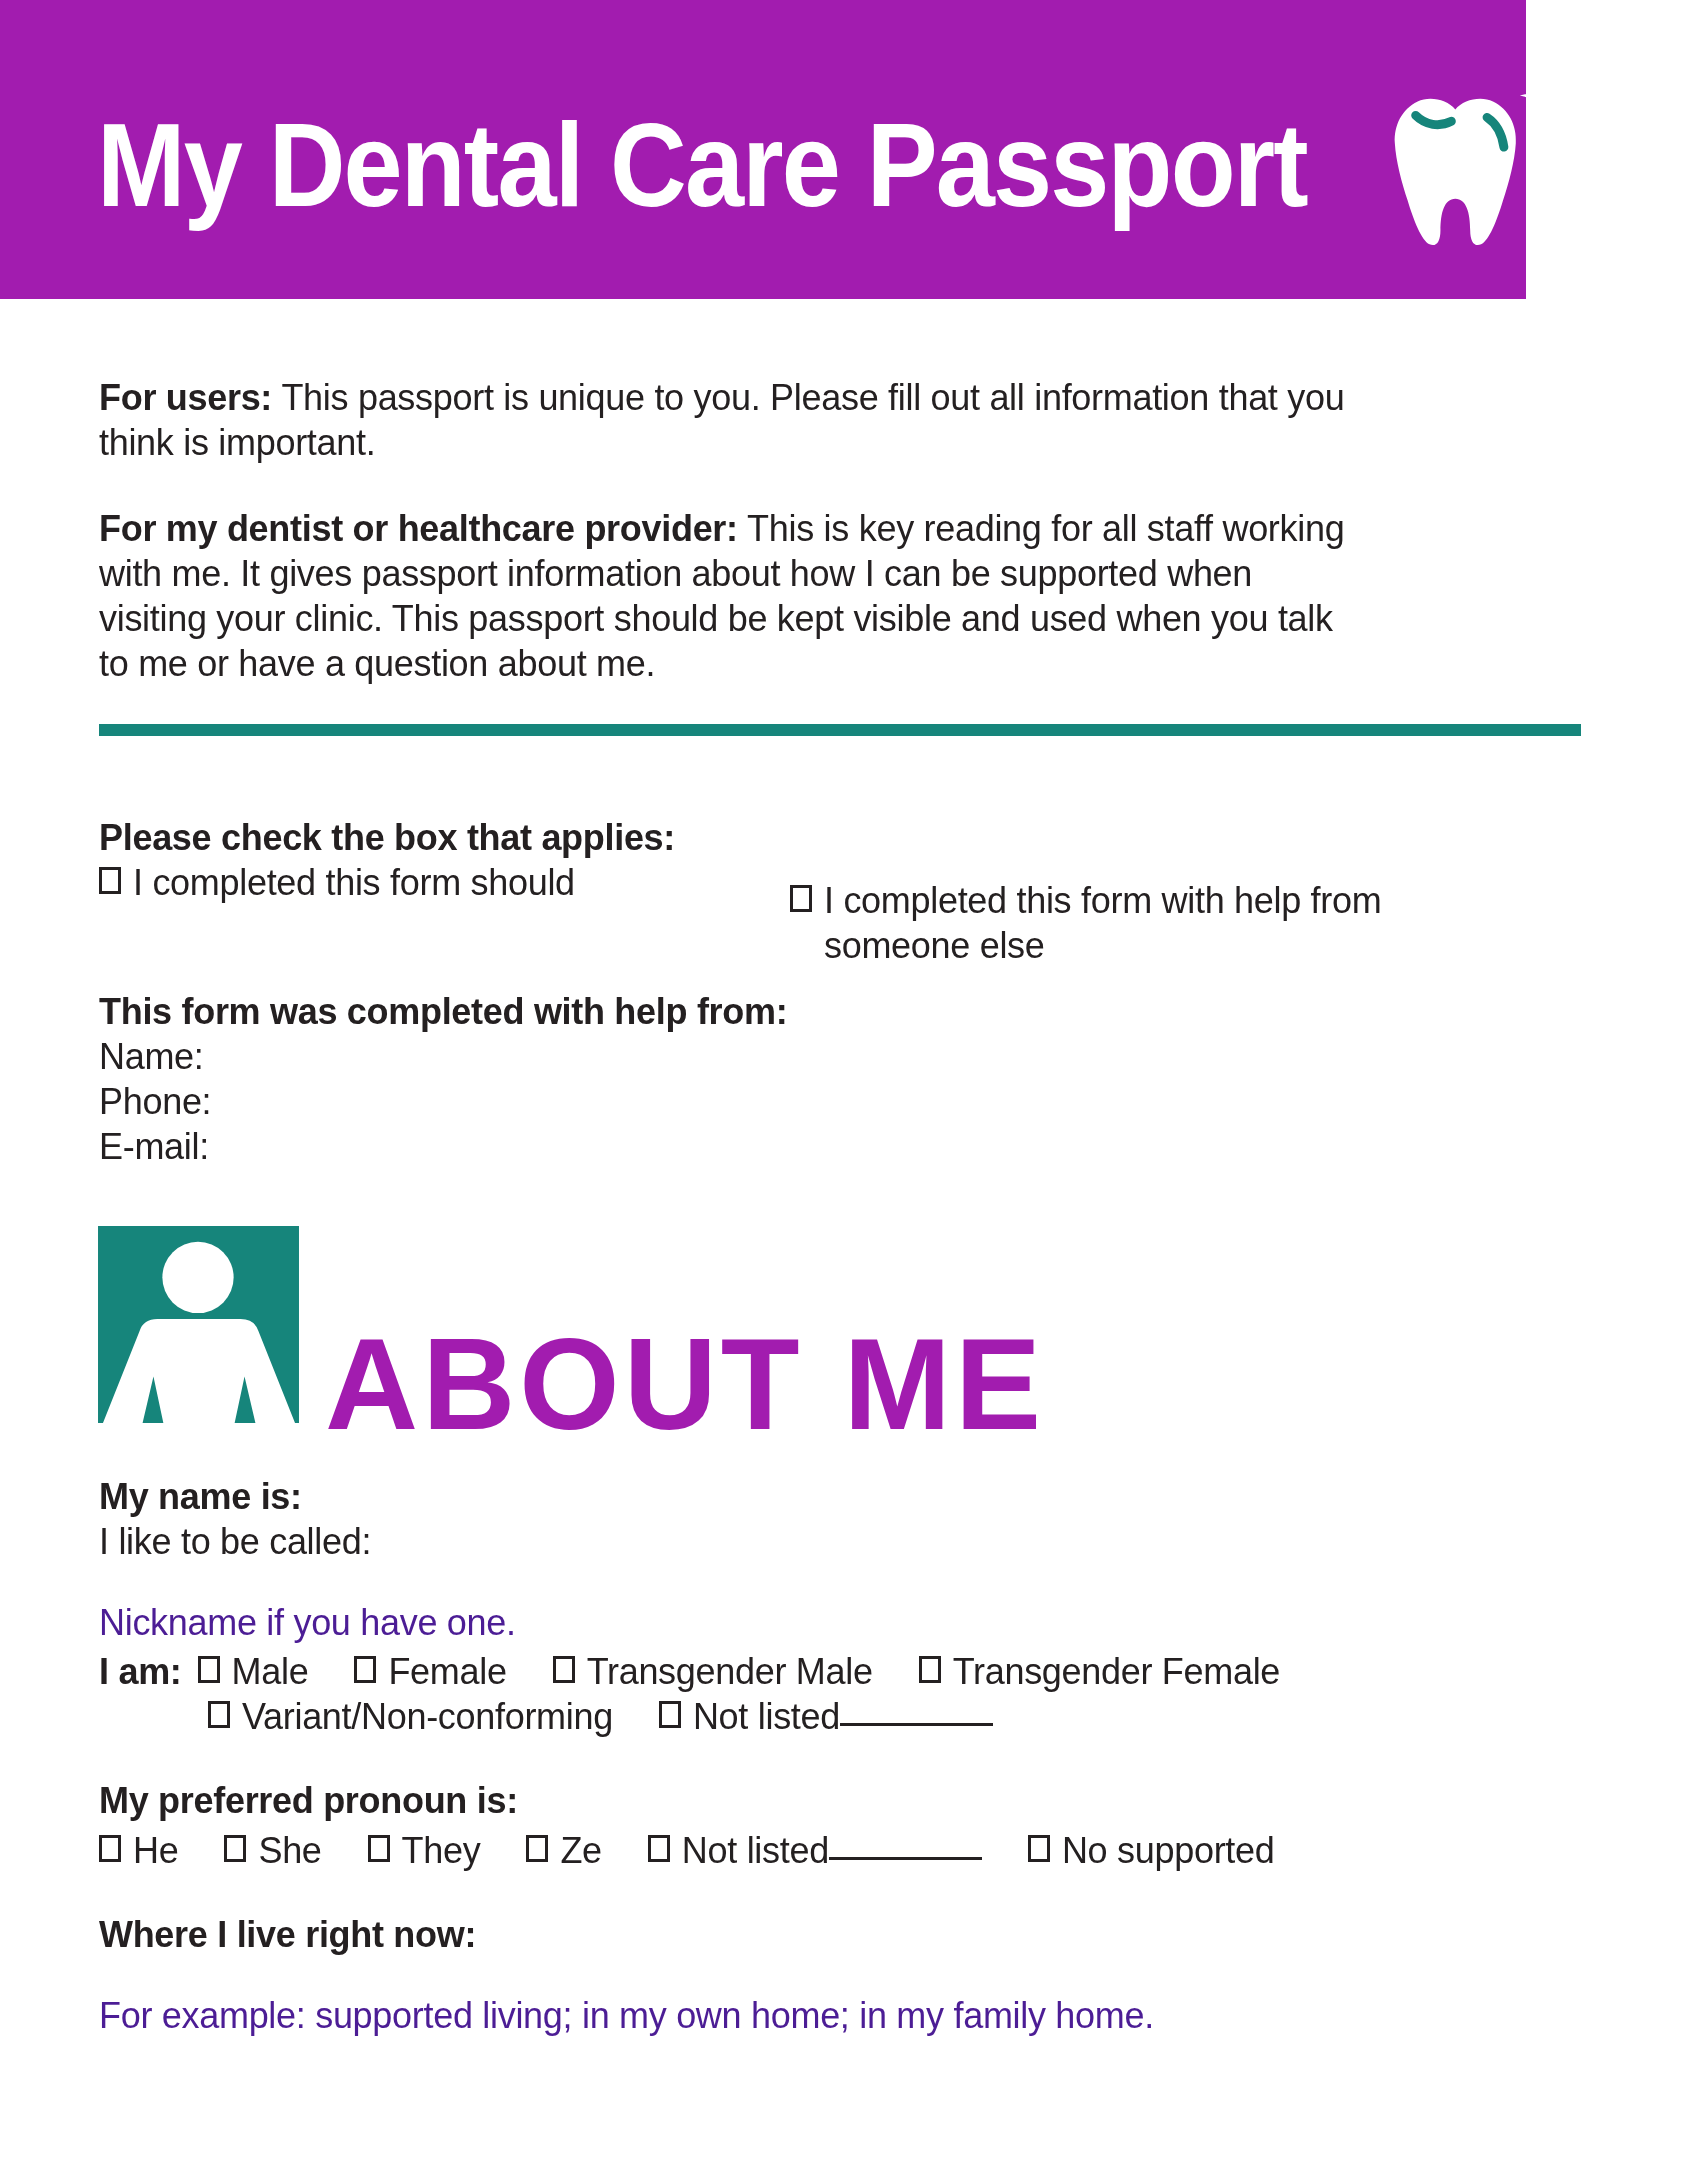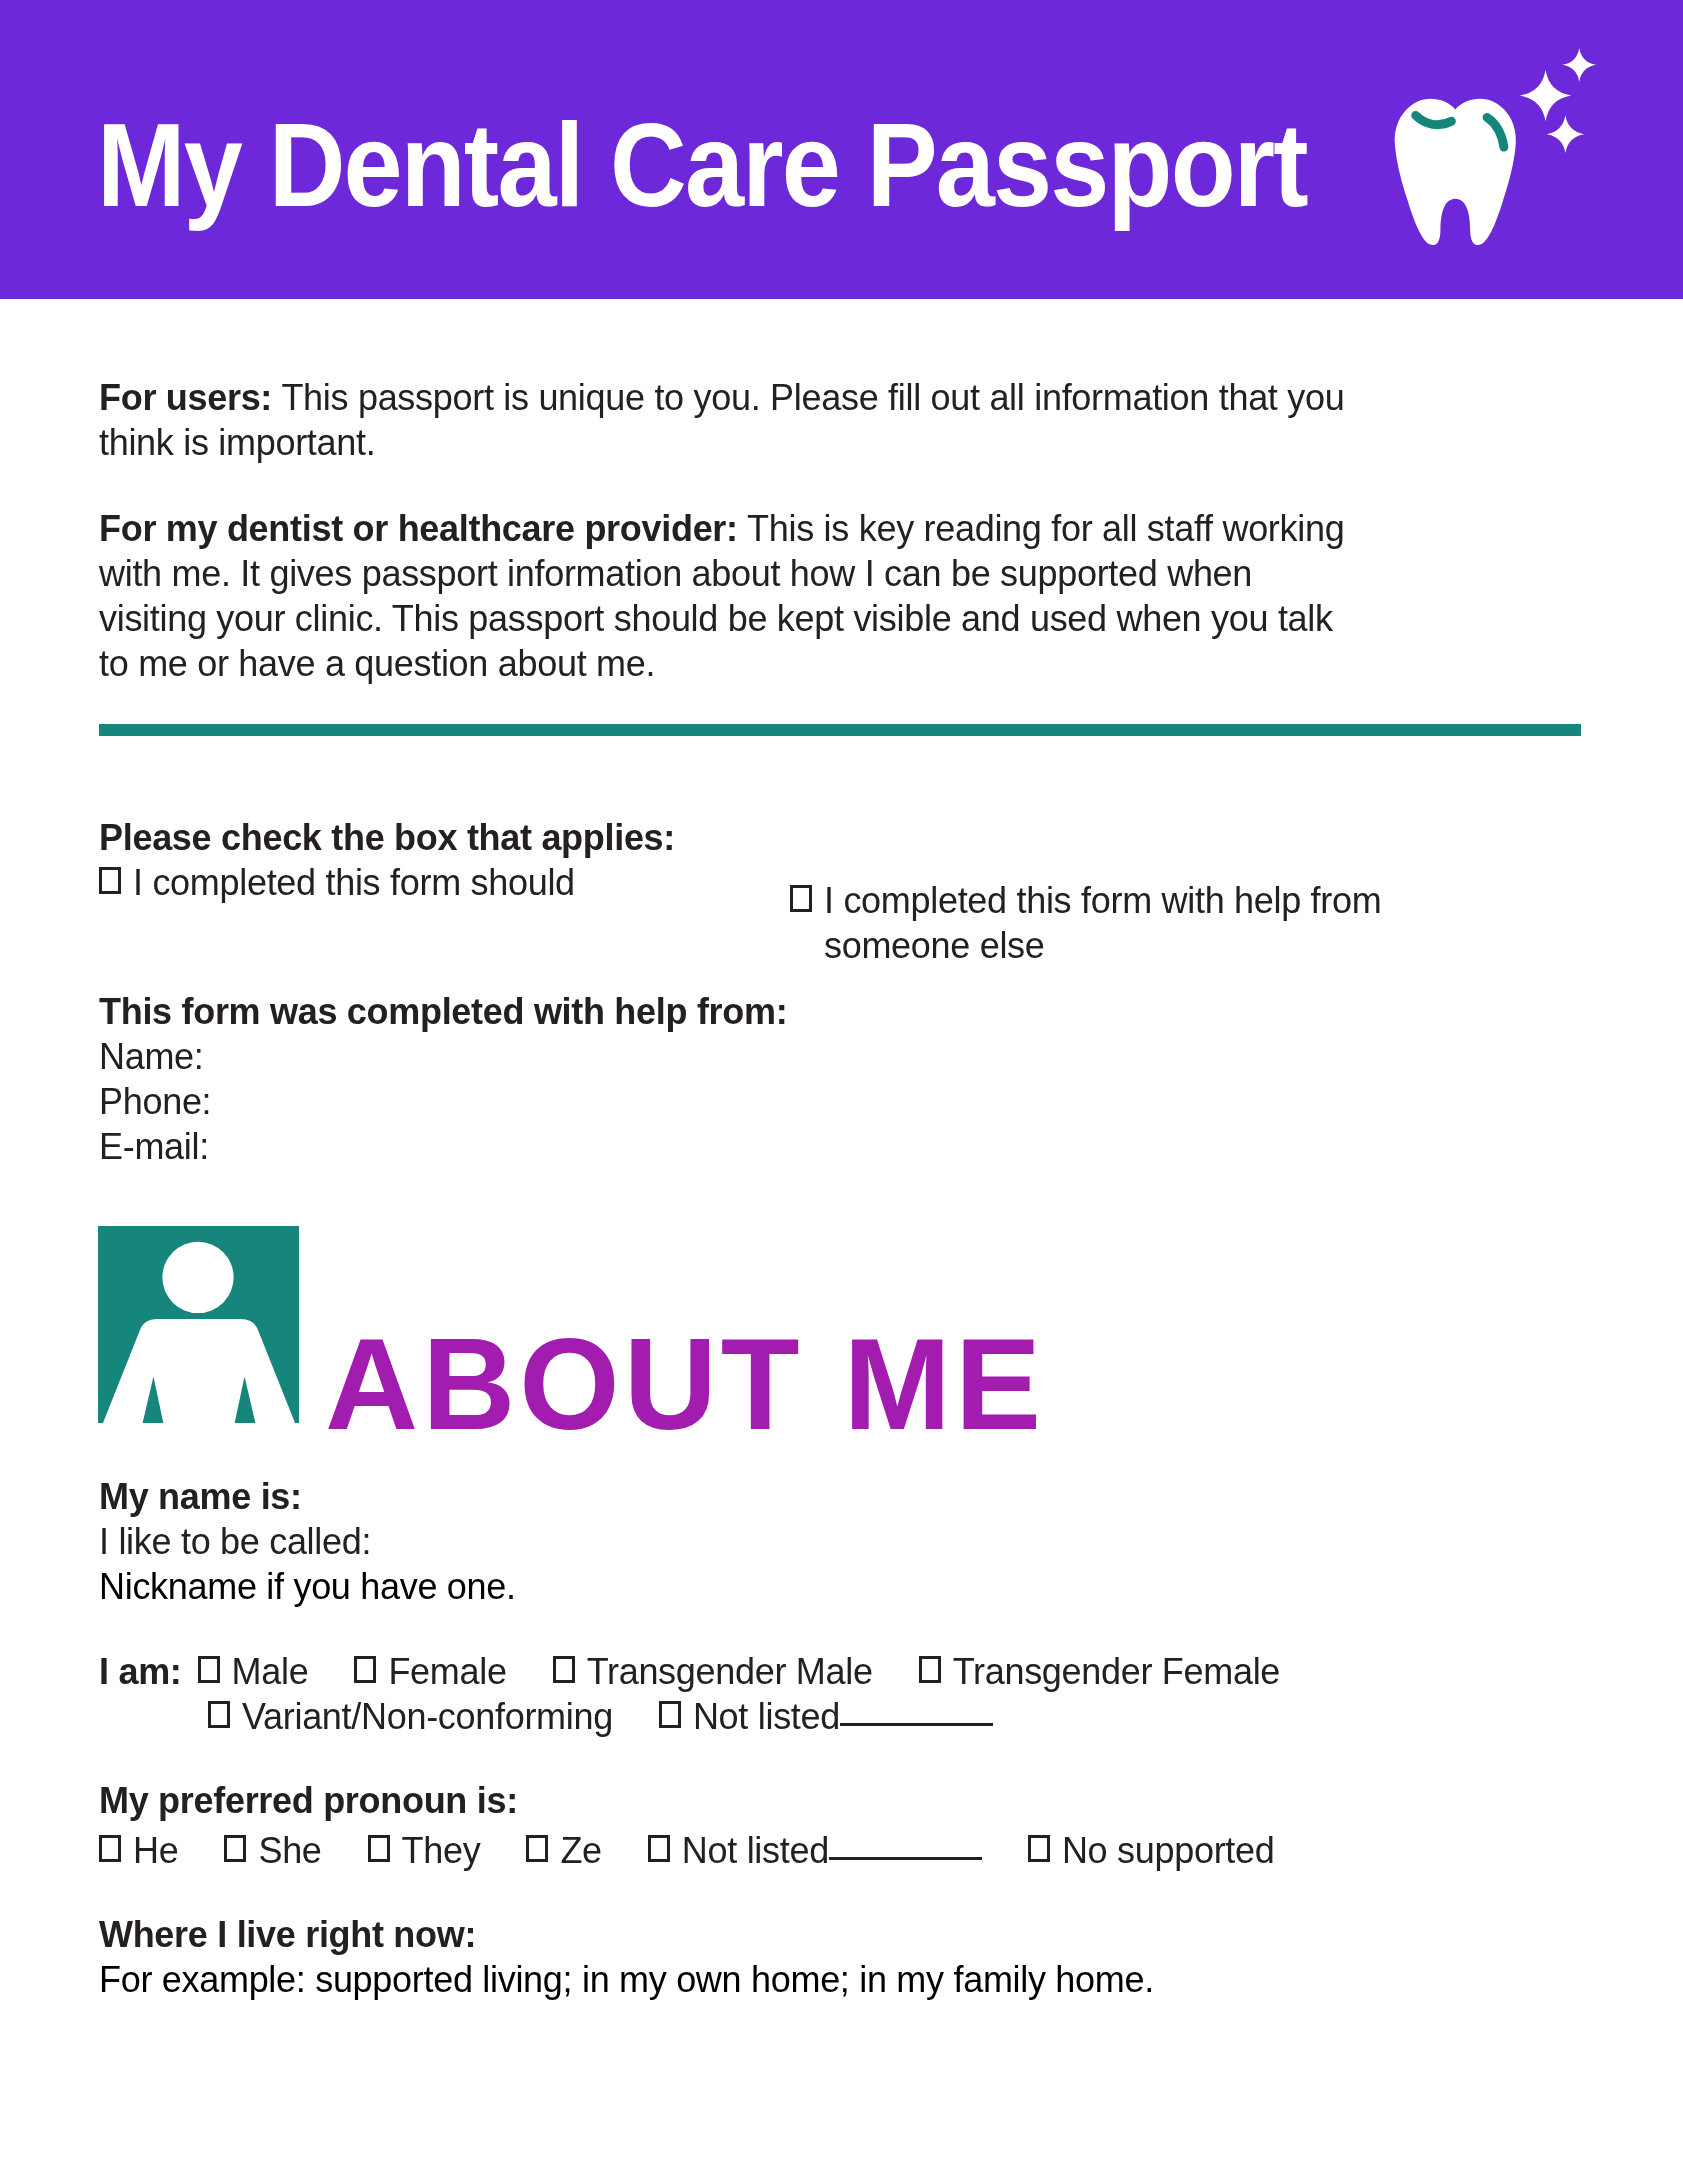"My Dental Care Passport" .banner { background: #6d28d9 -> #a21caf; width: 1683px -> 1526px }
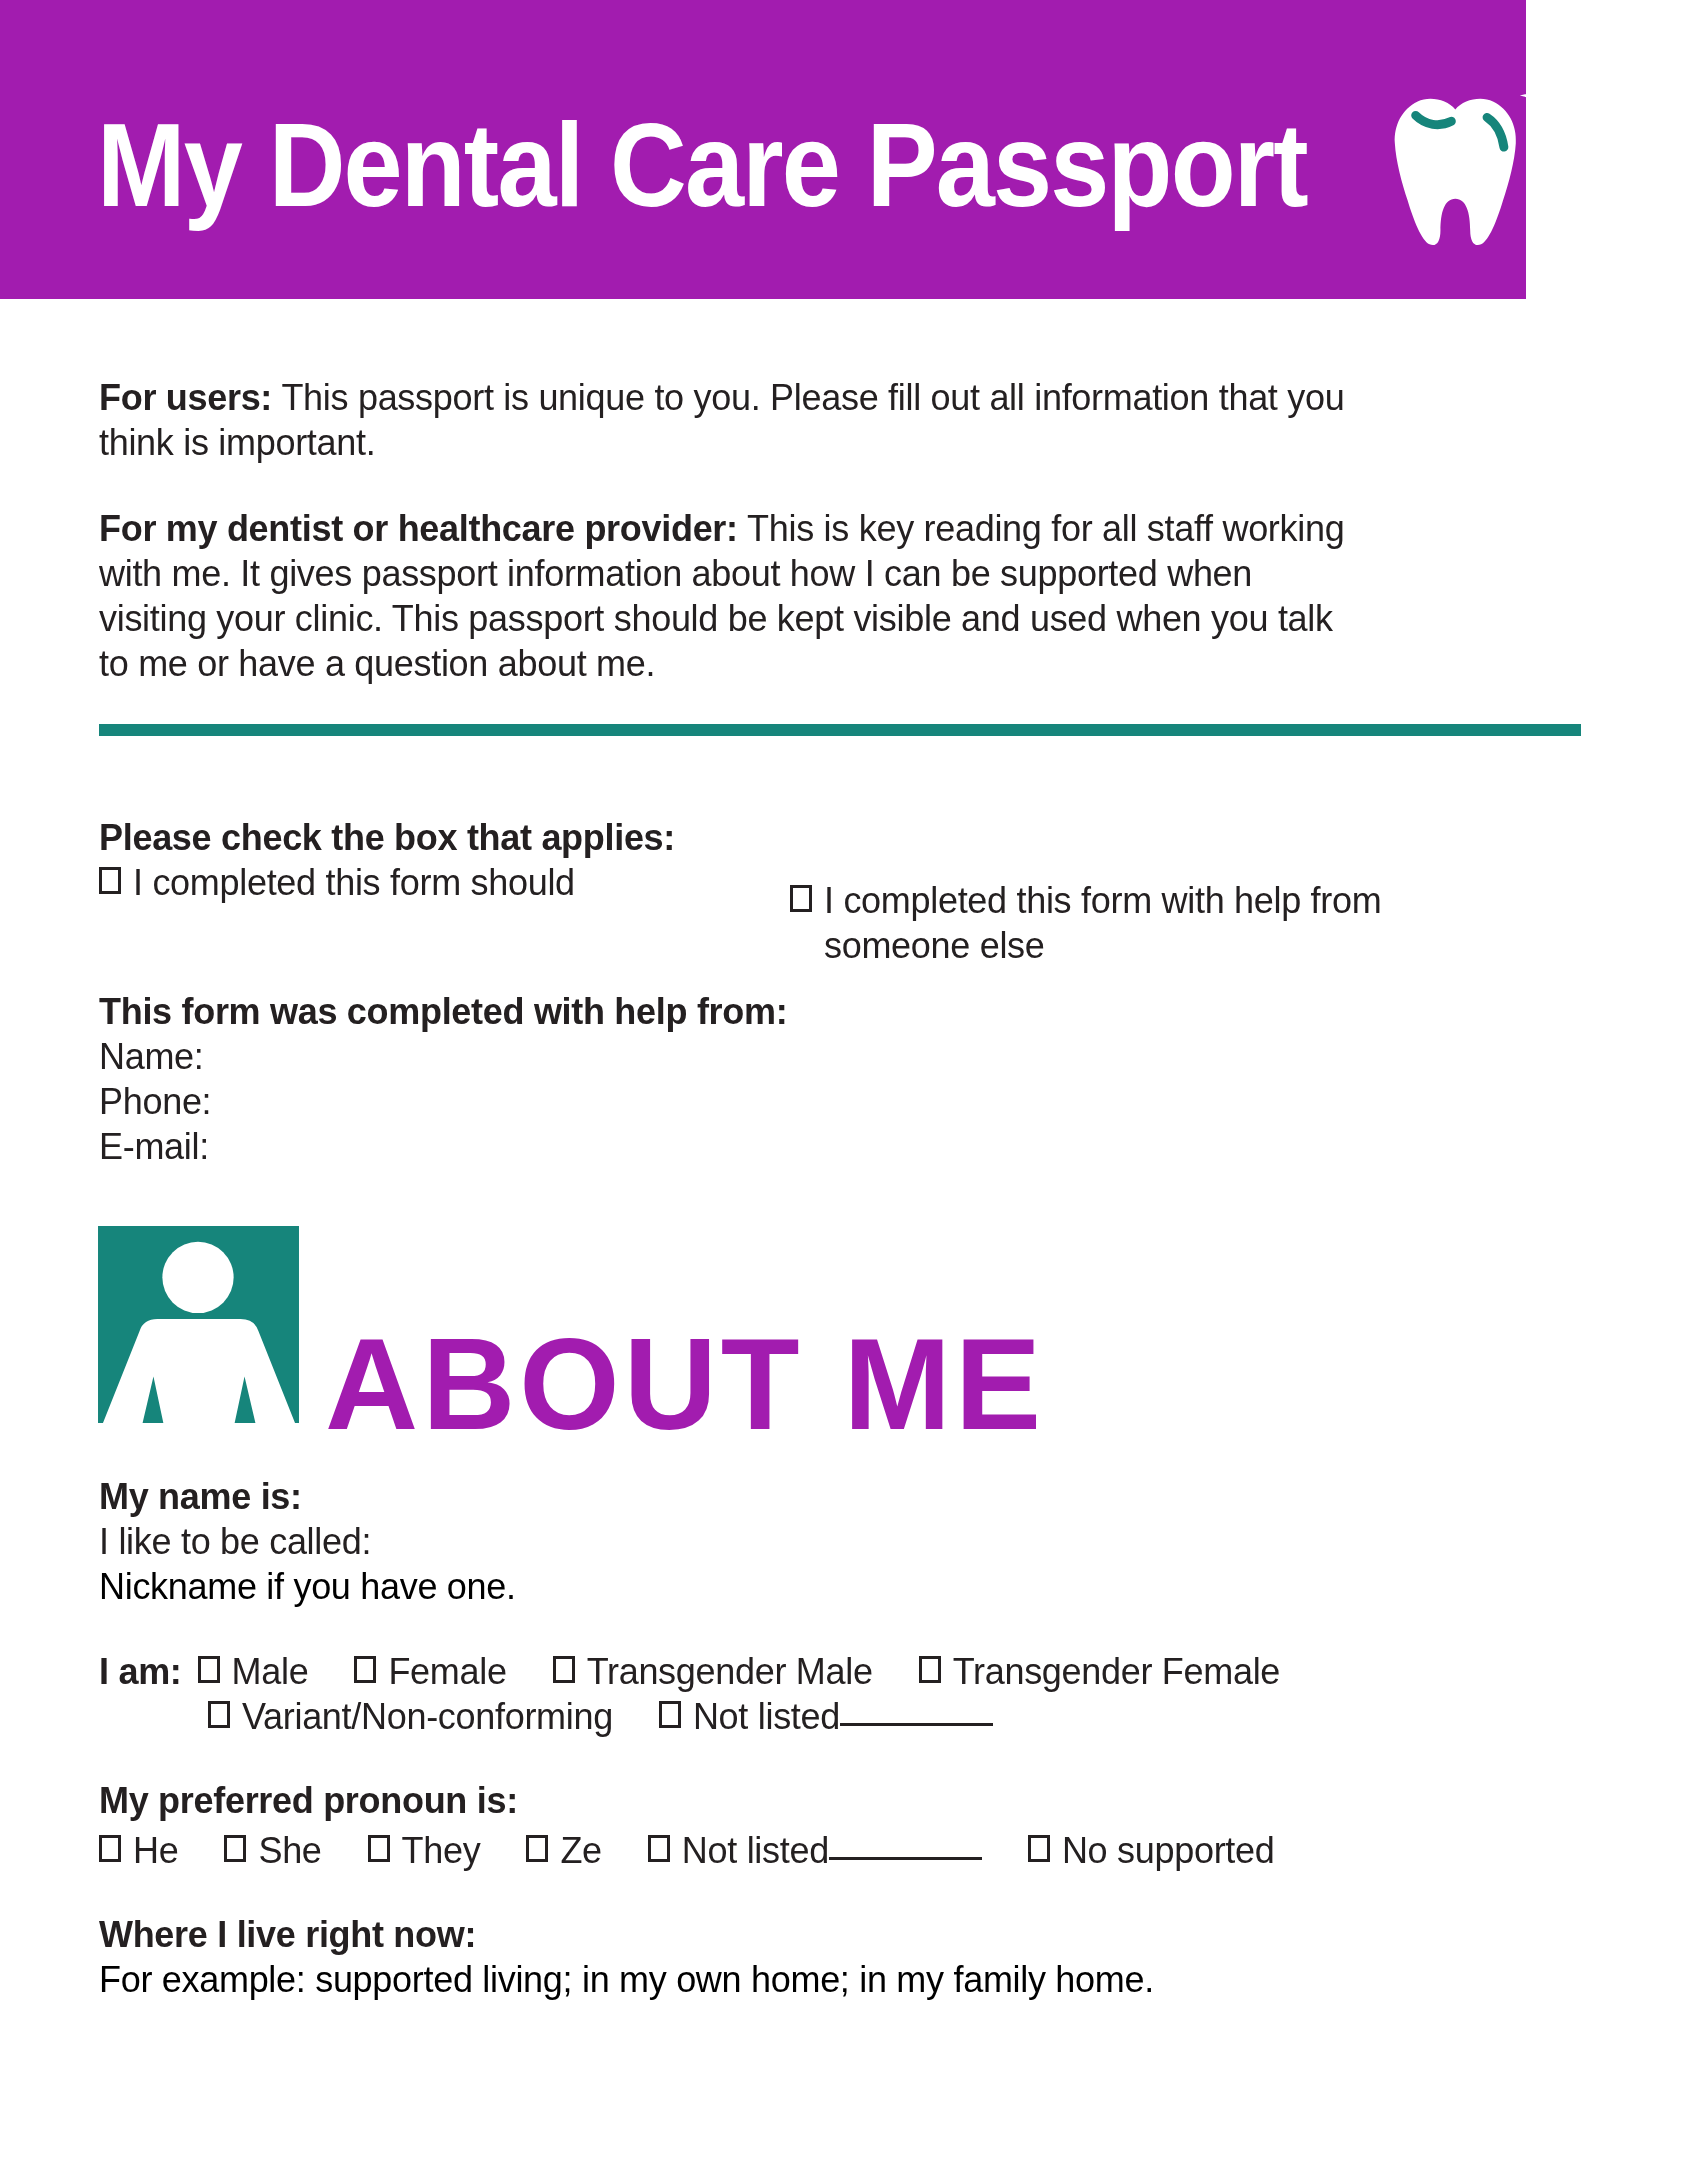"Nickname if you have one." .hint { color: #000000 -> #4c1d95; margin-top: none -> 36px }
